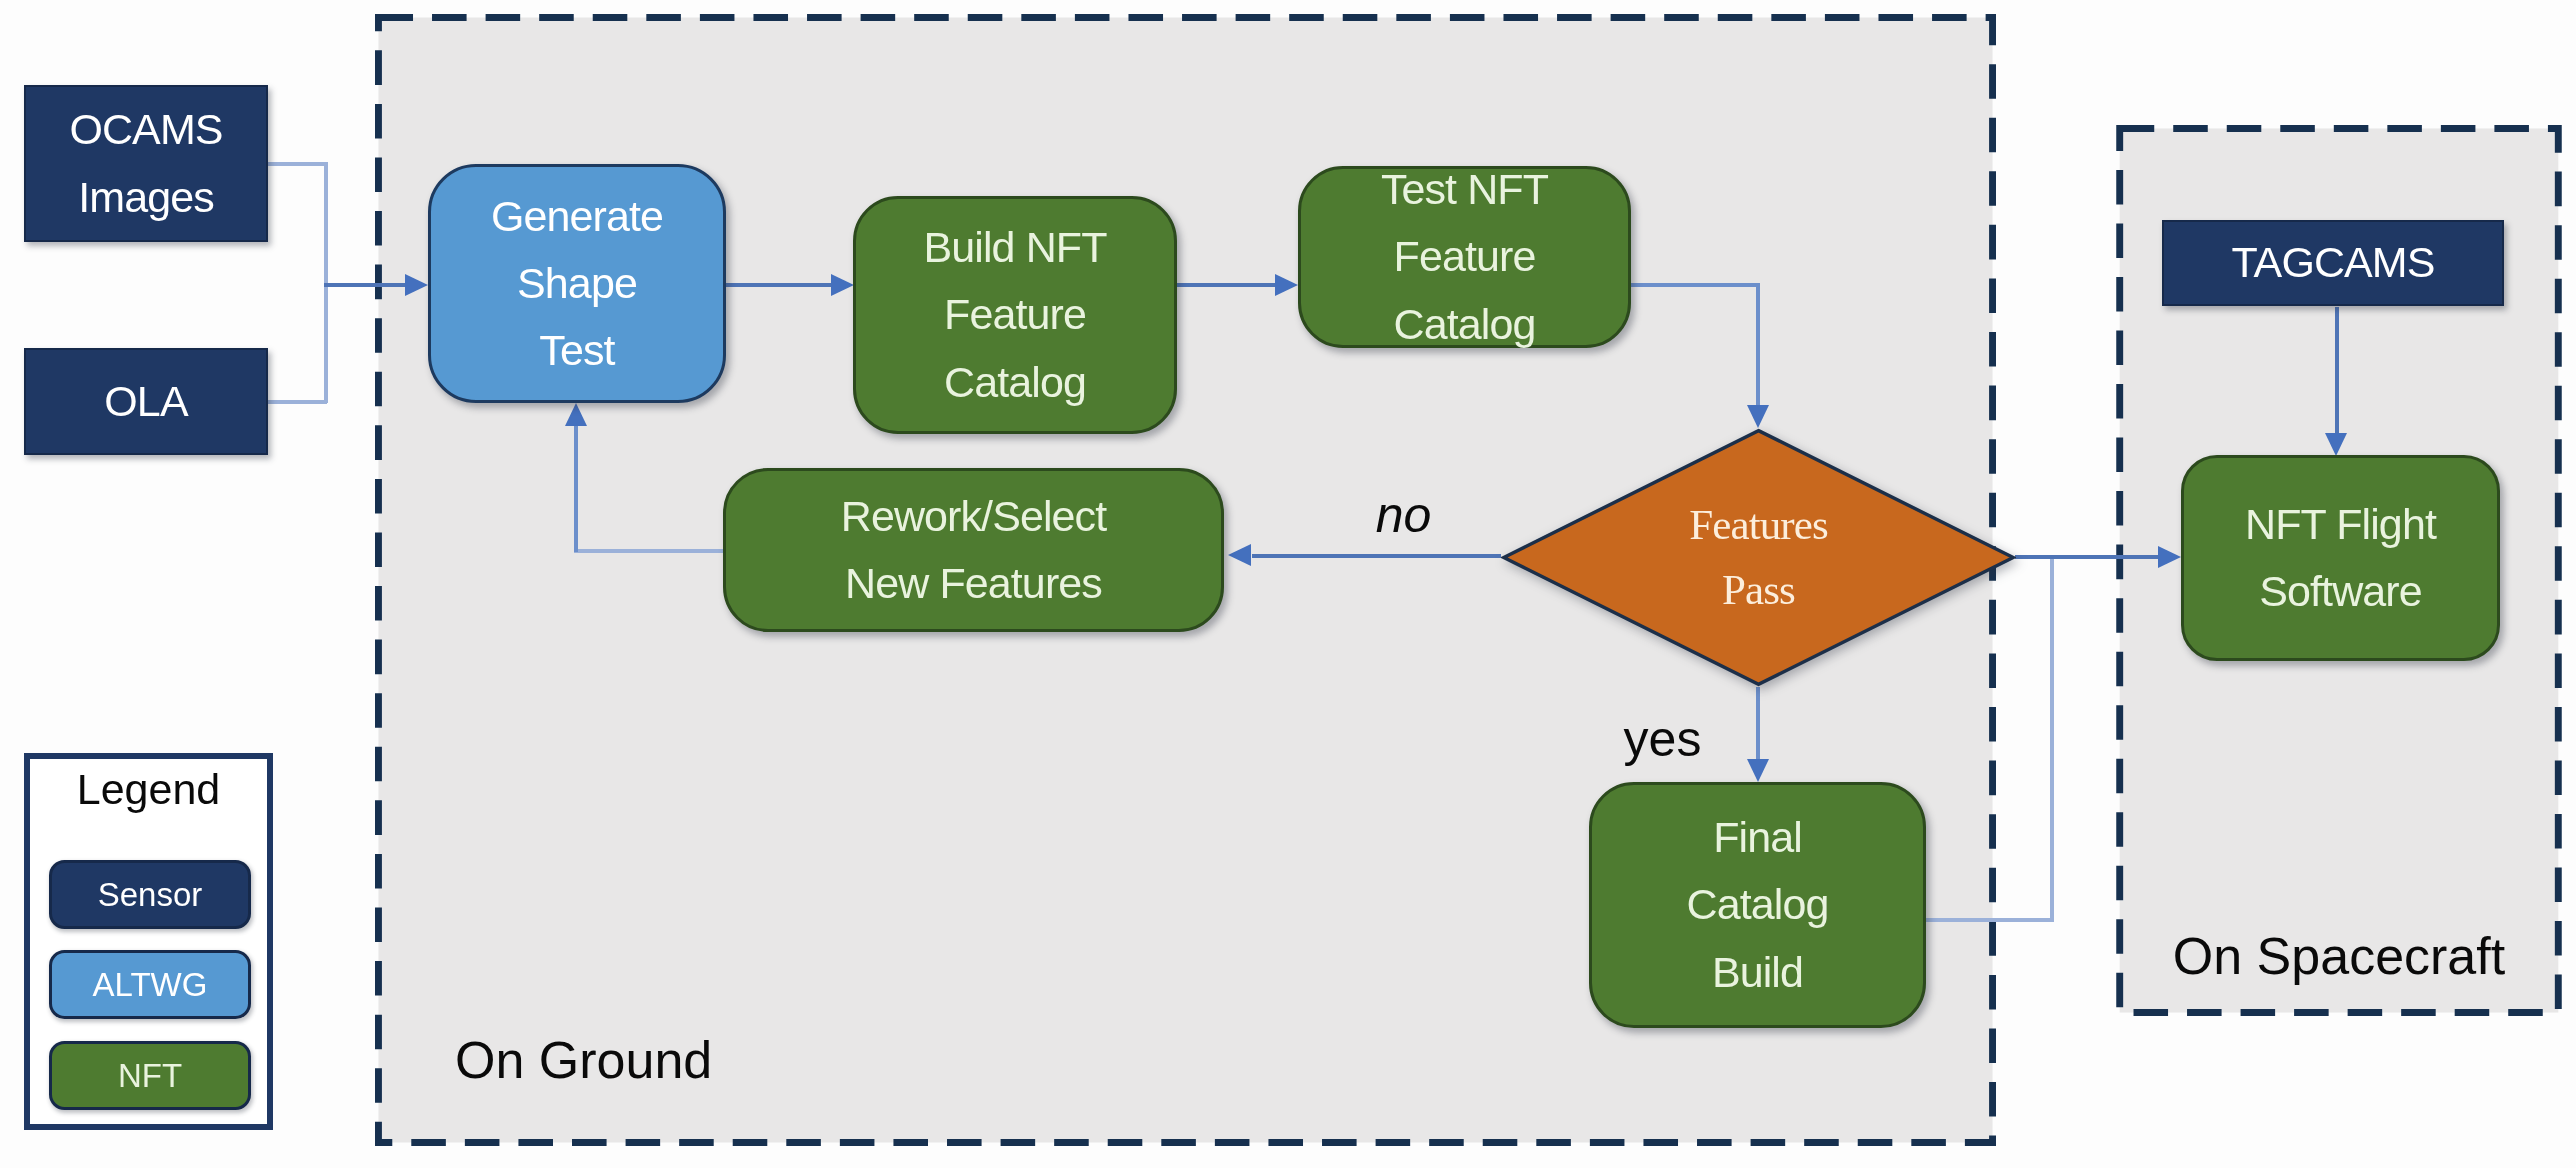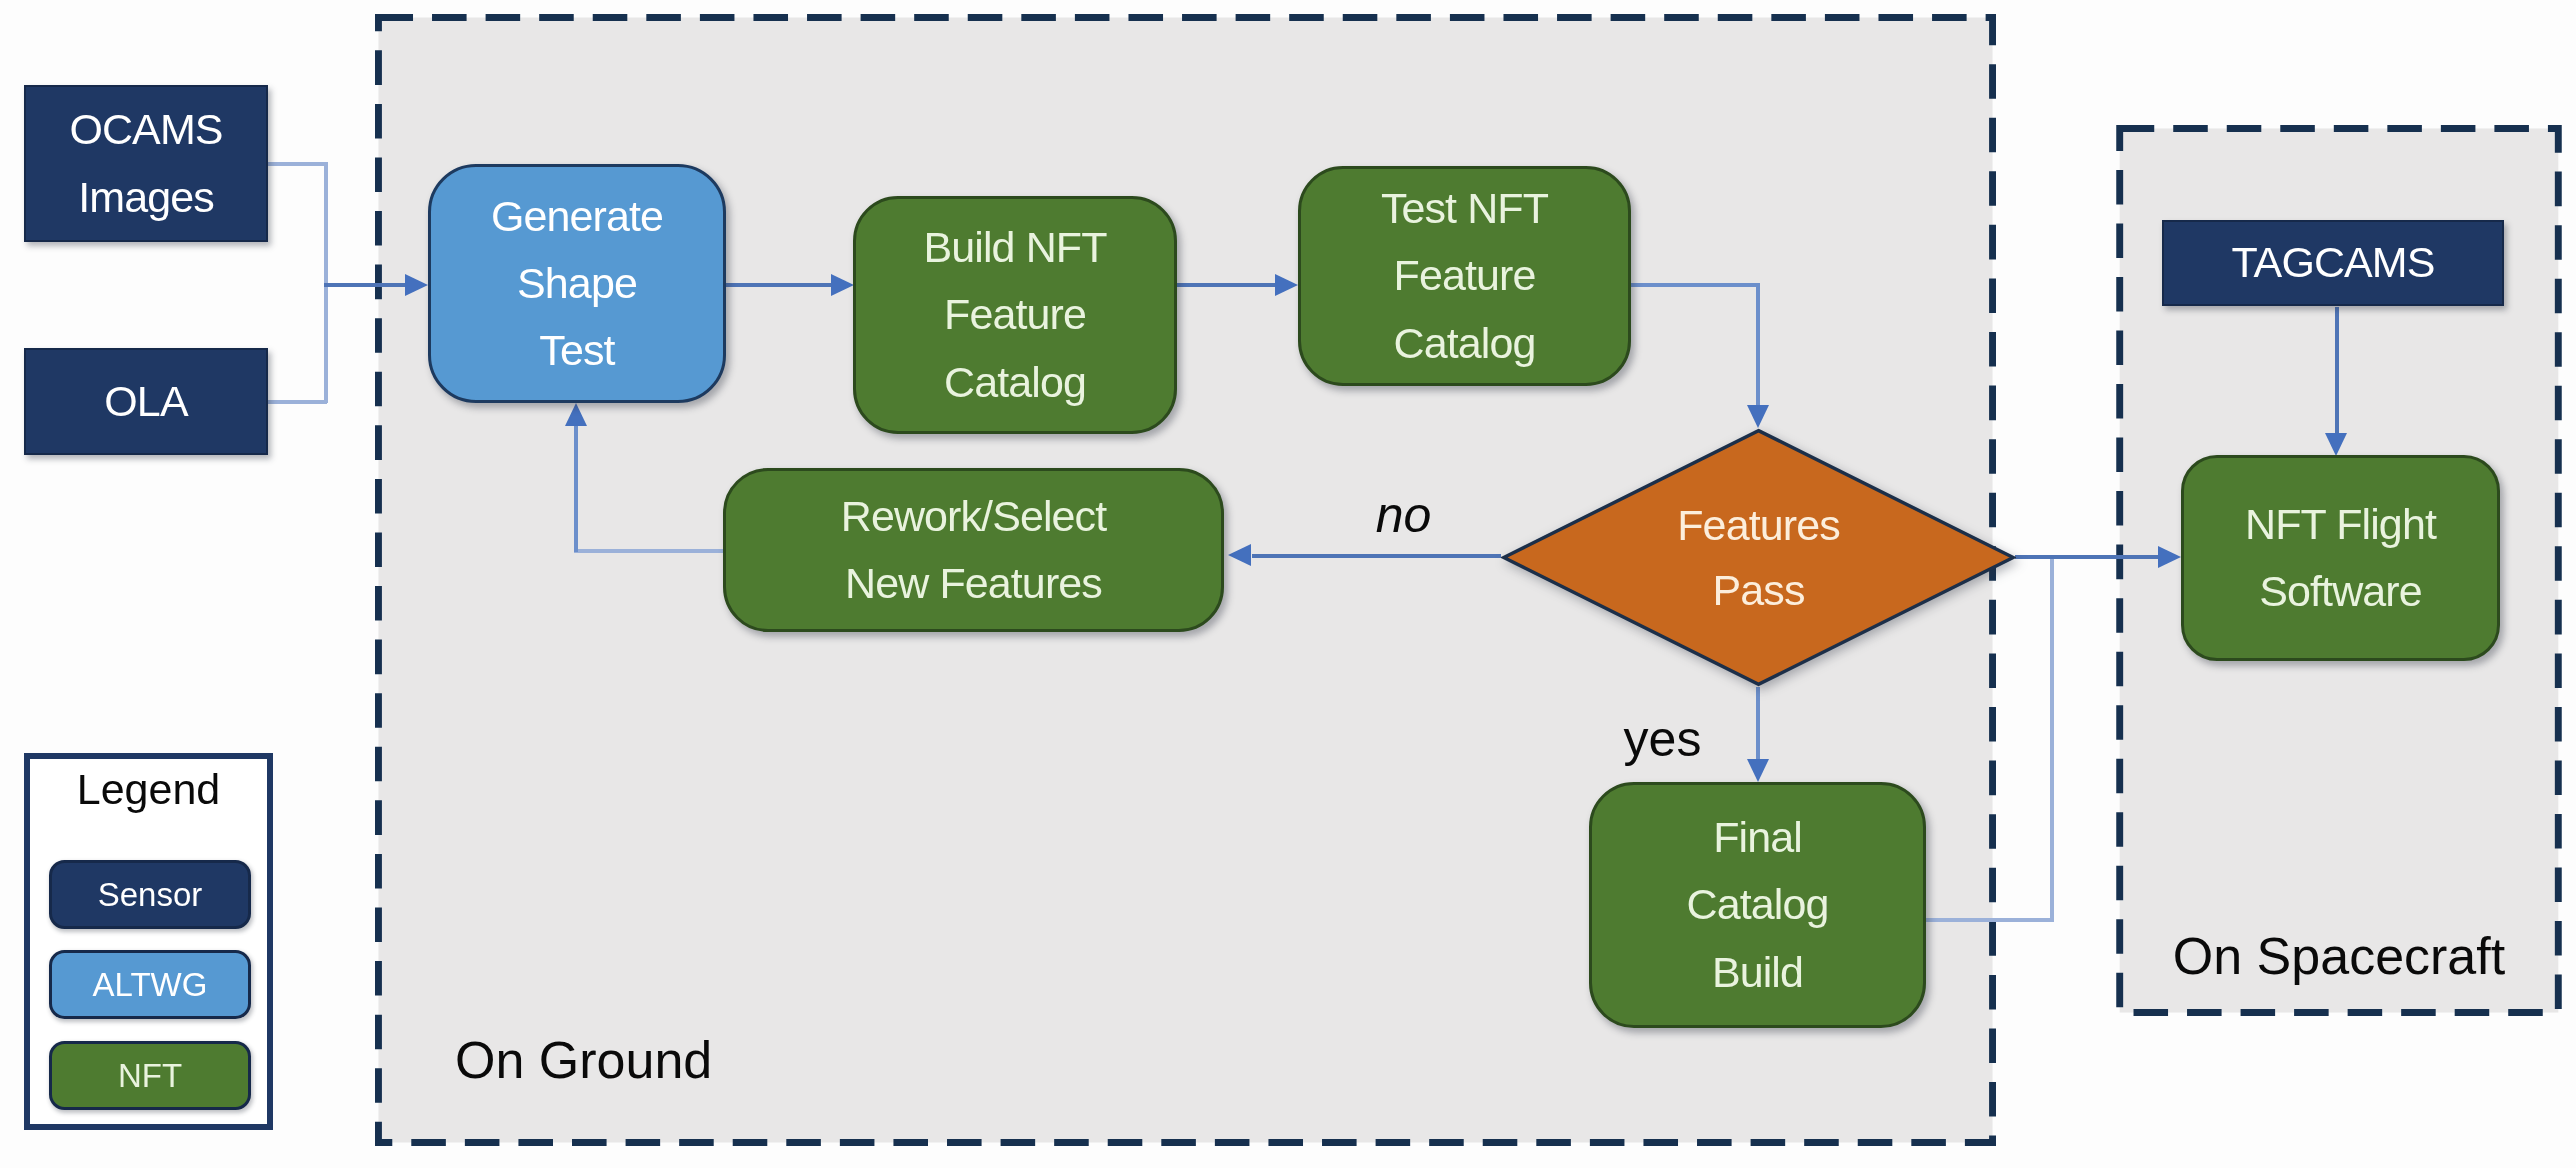"Test NFT" div.node { height: 220px -> 182px }
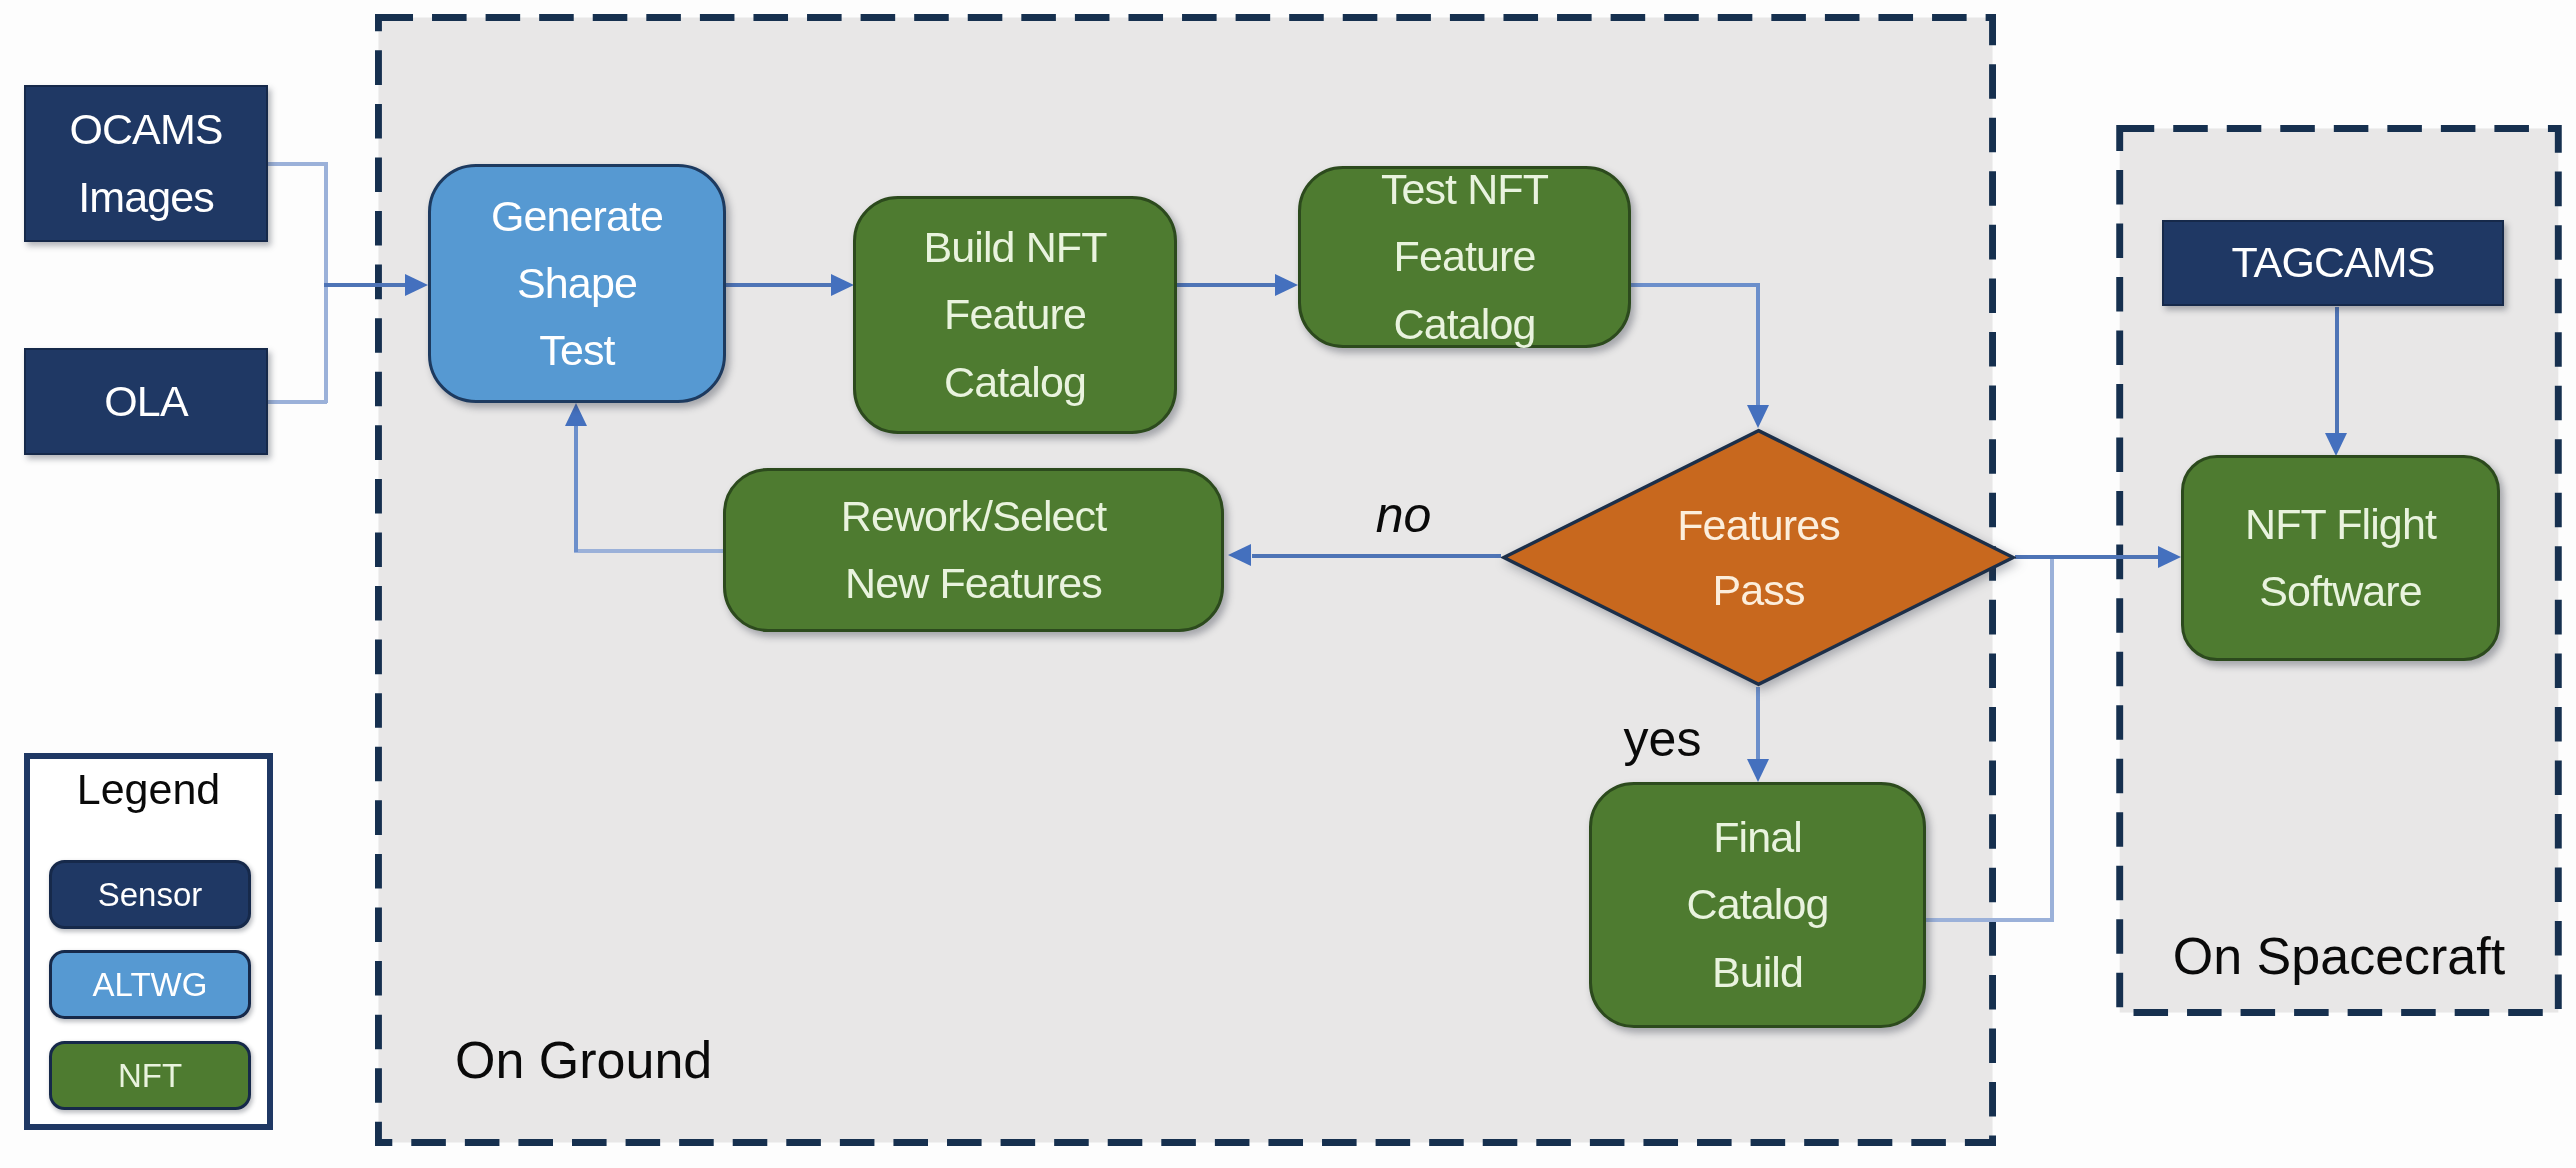"Features" .diamond-label { font-family: none -> Liberation Serif, serif }
